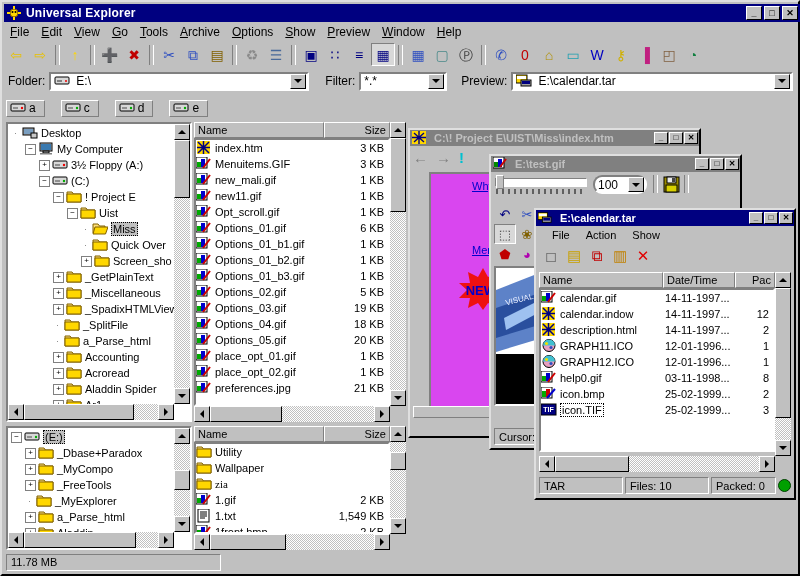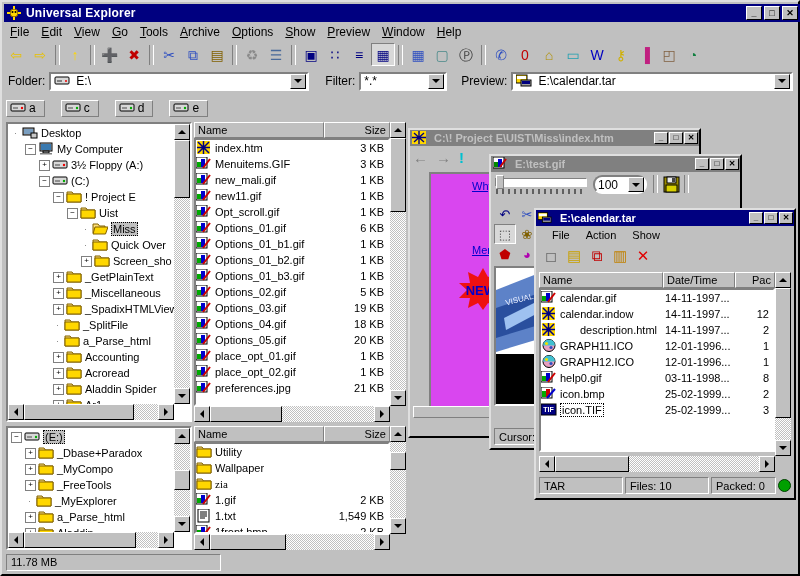"description.html" span.nm { gap: 20px -> none }
